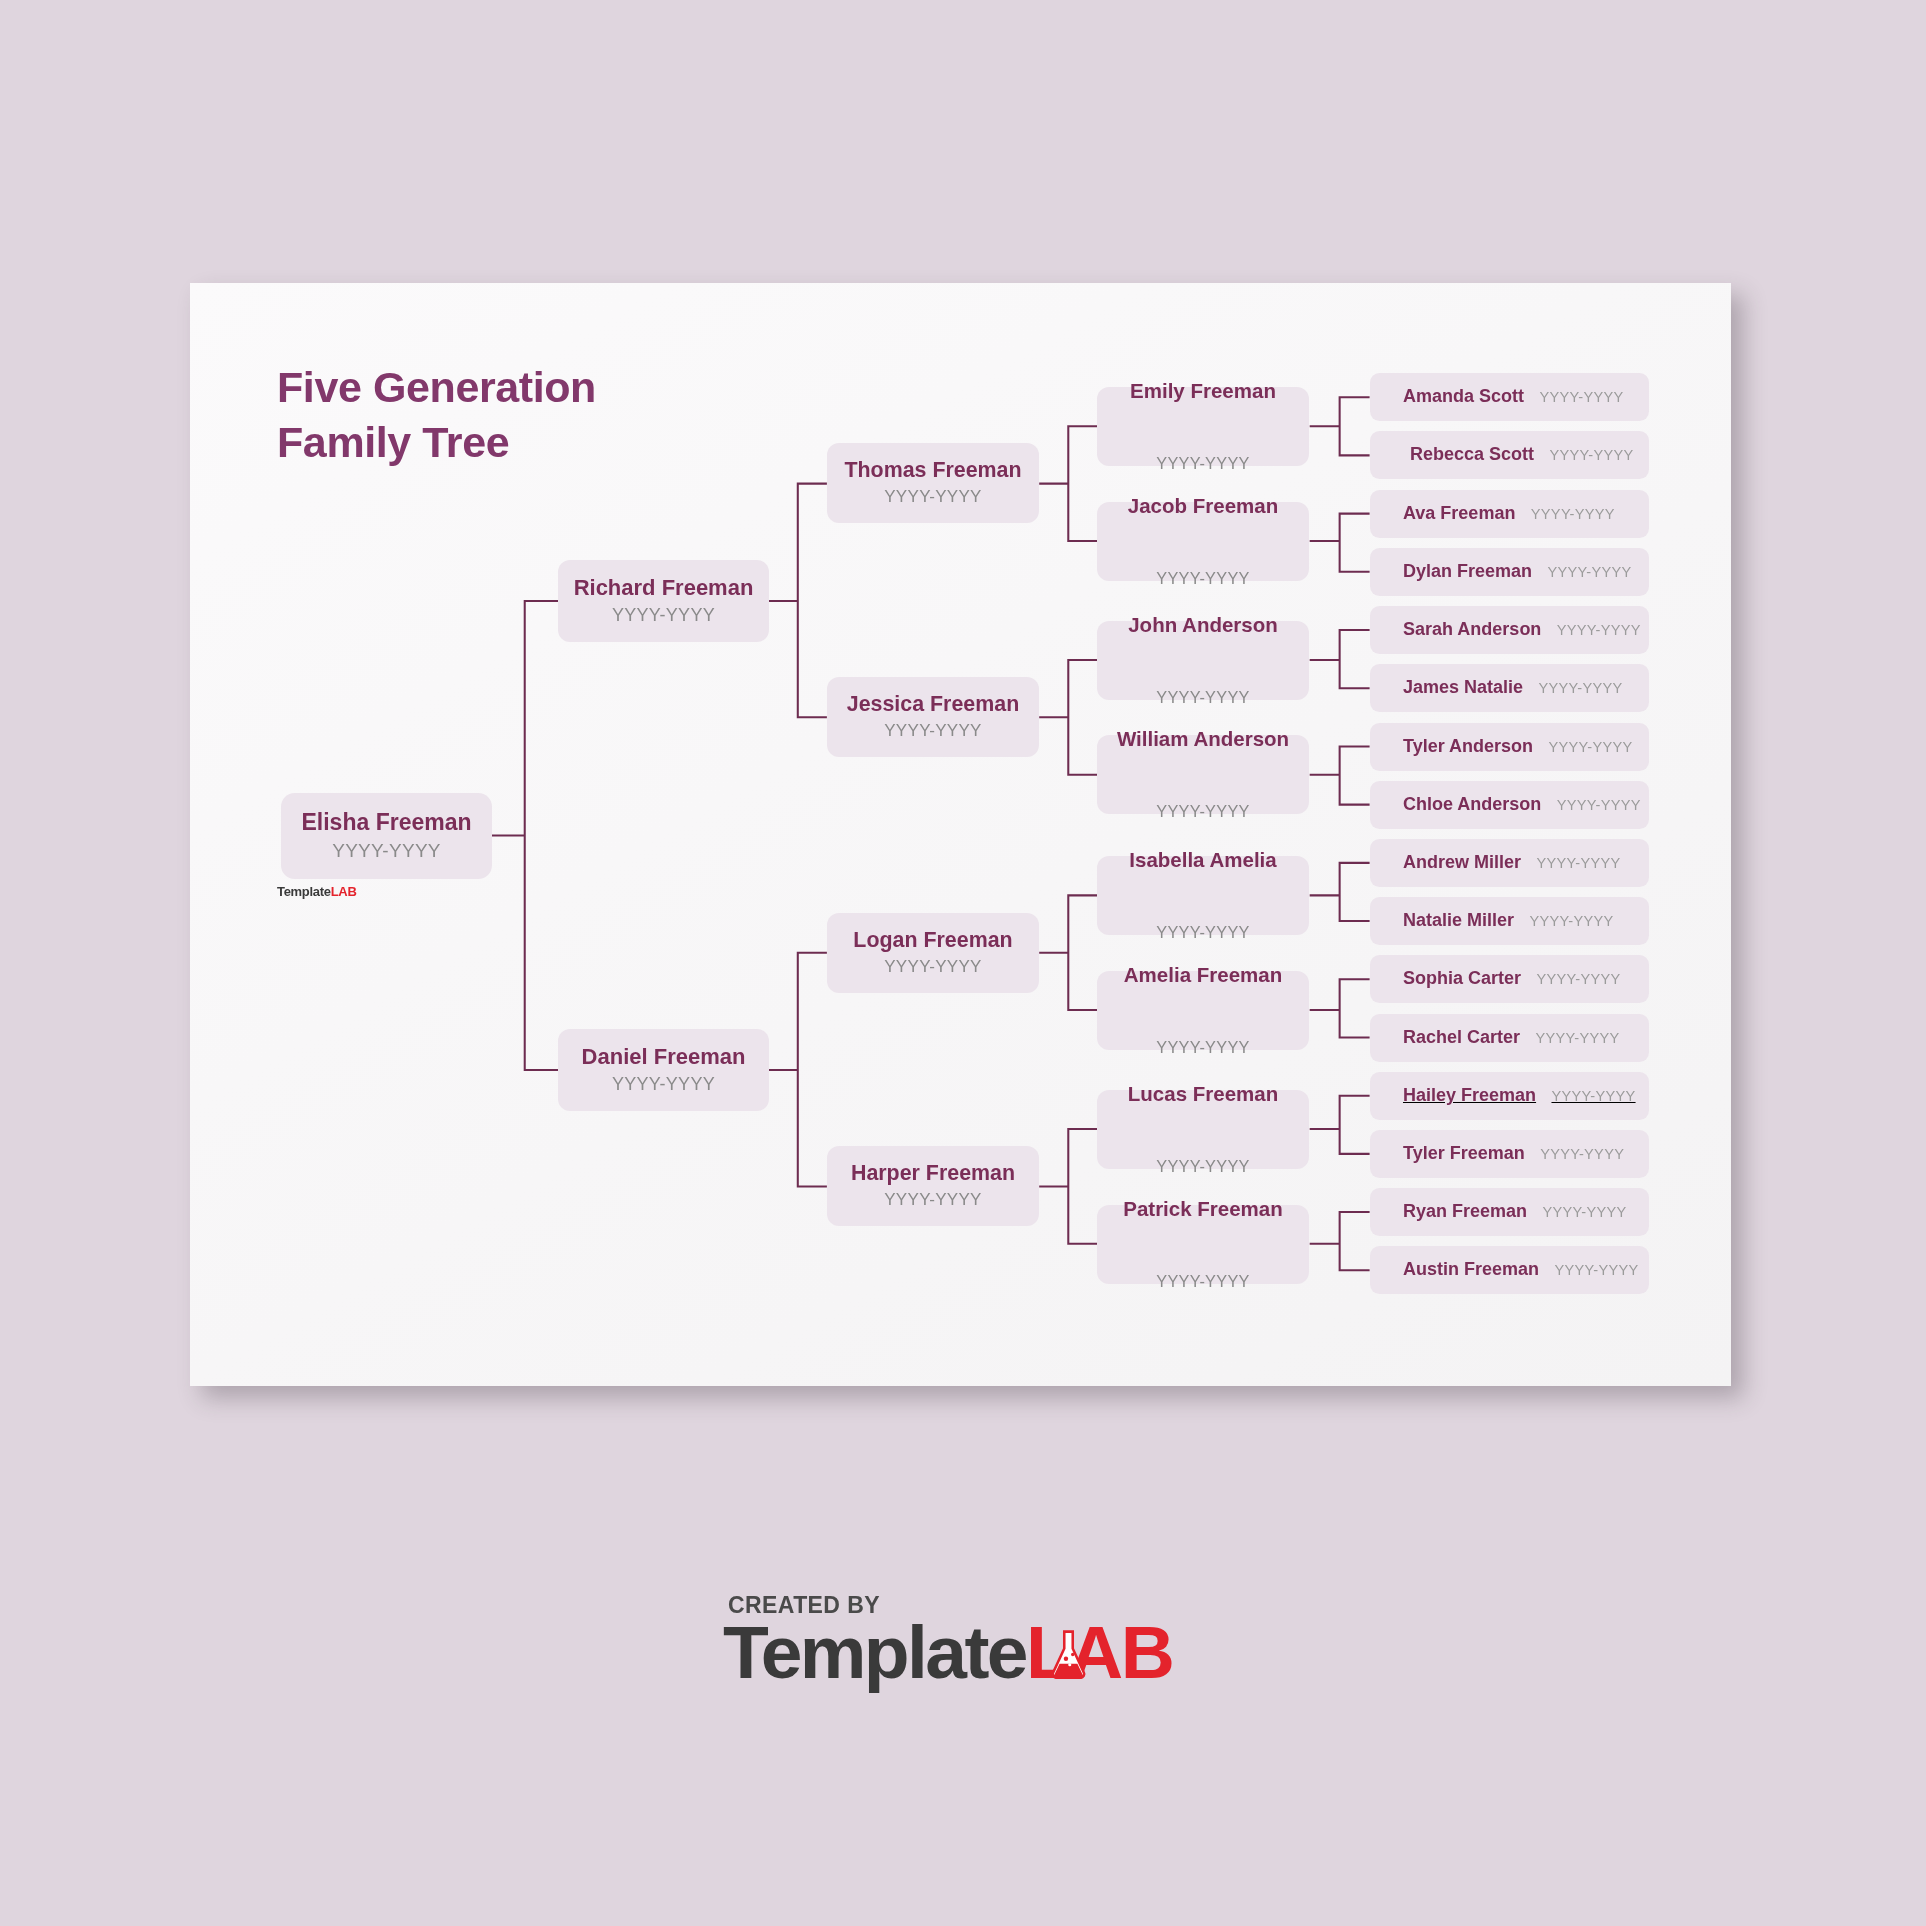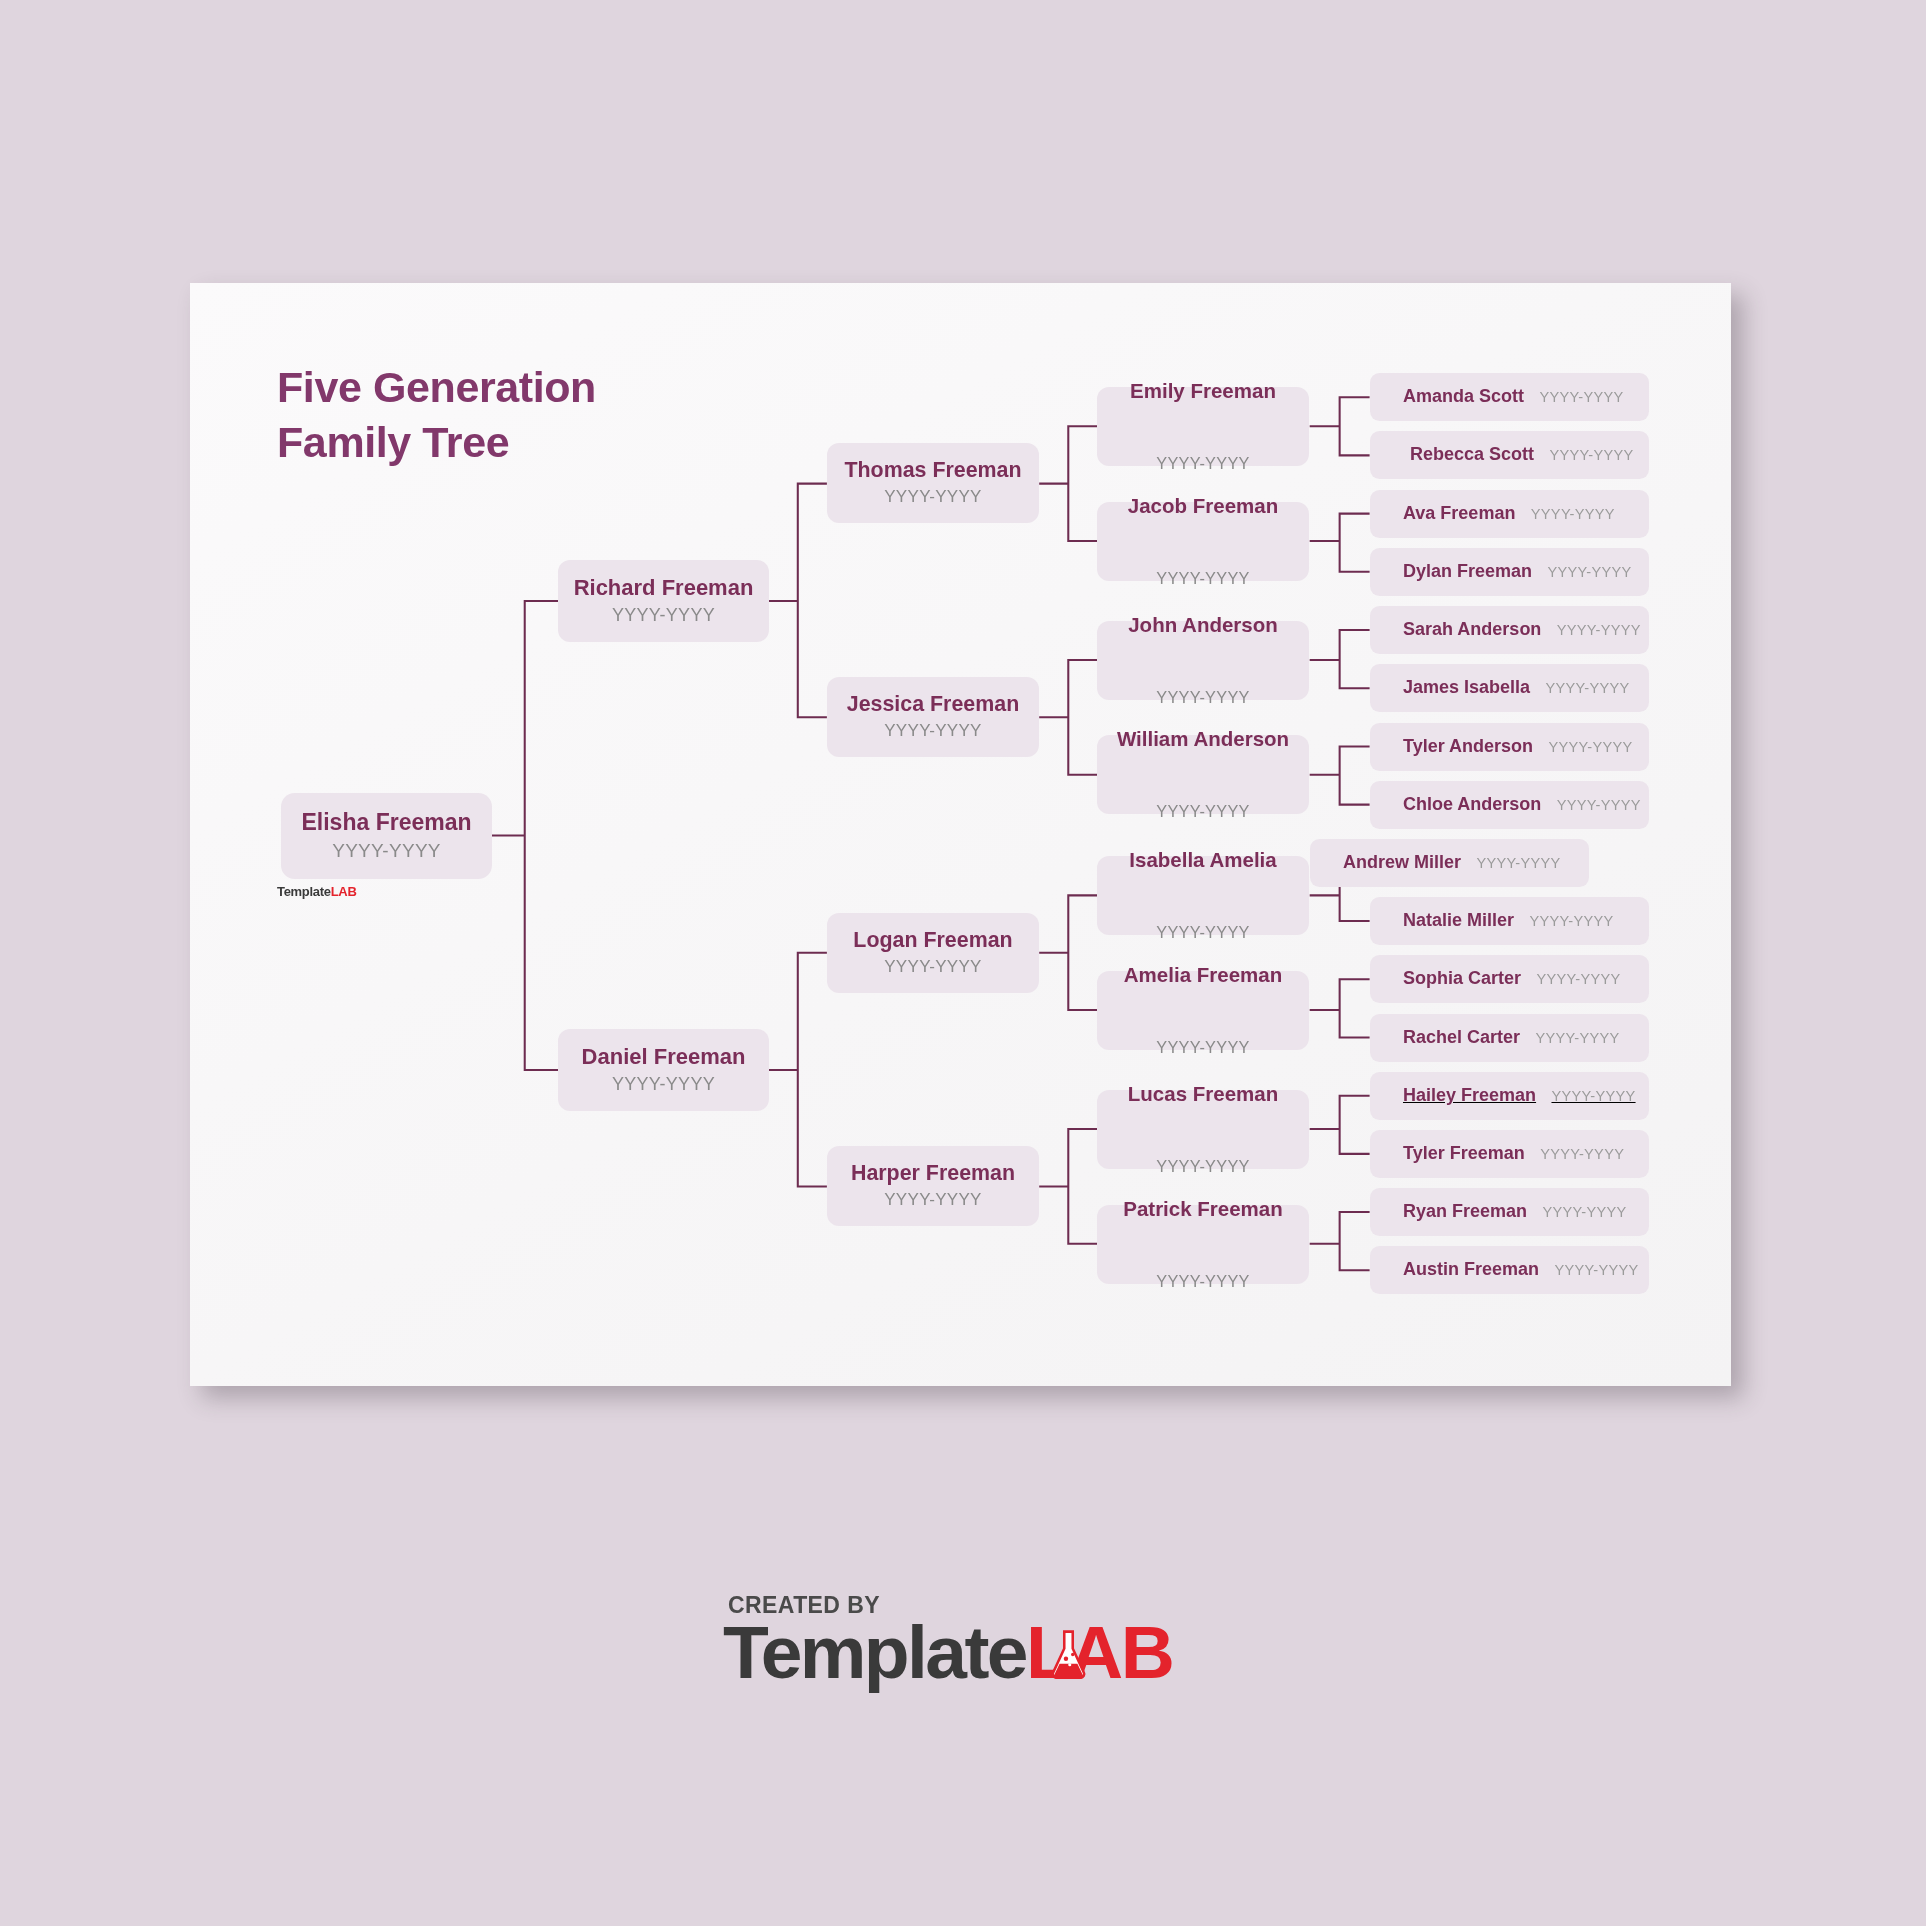"James Isabella" span.nm { text: Isabella -> Natalie }
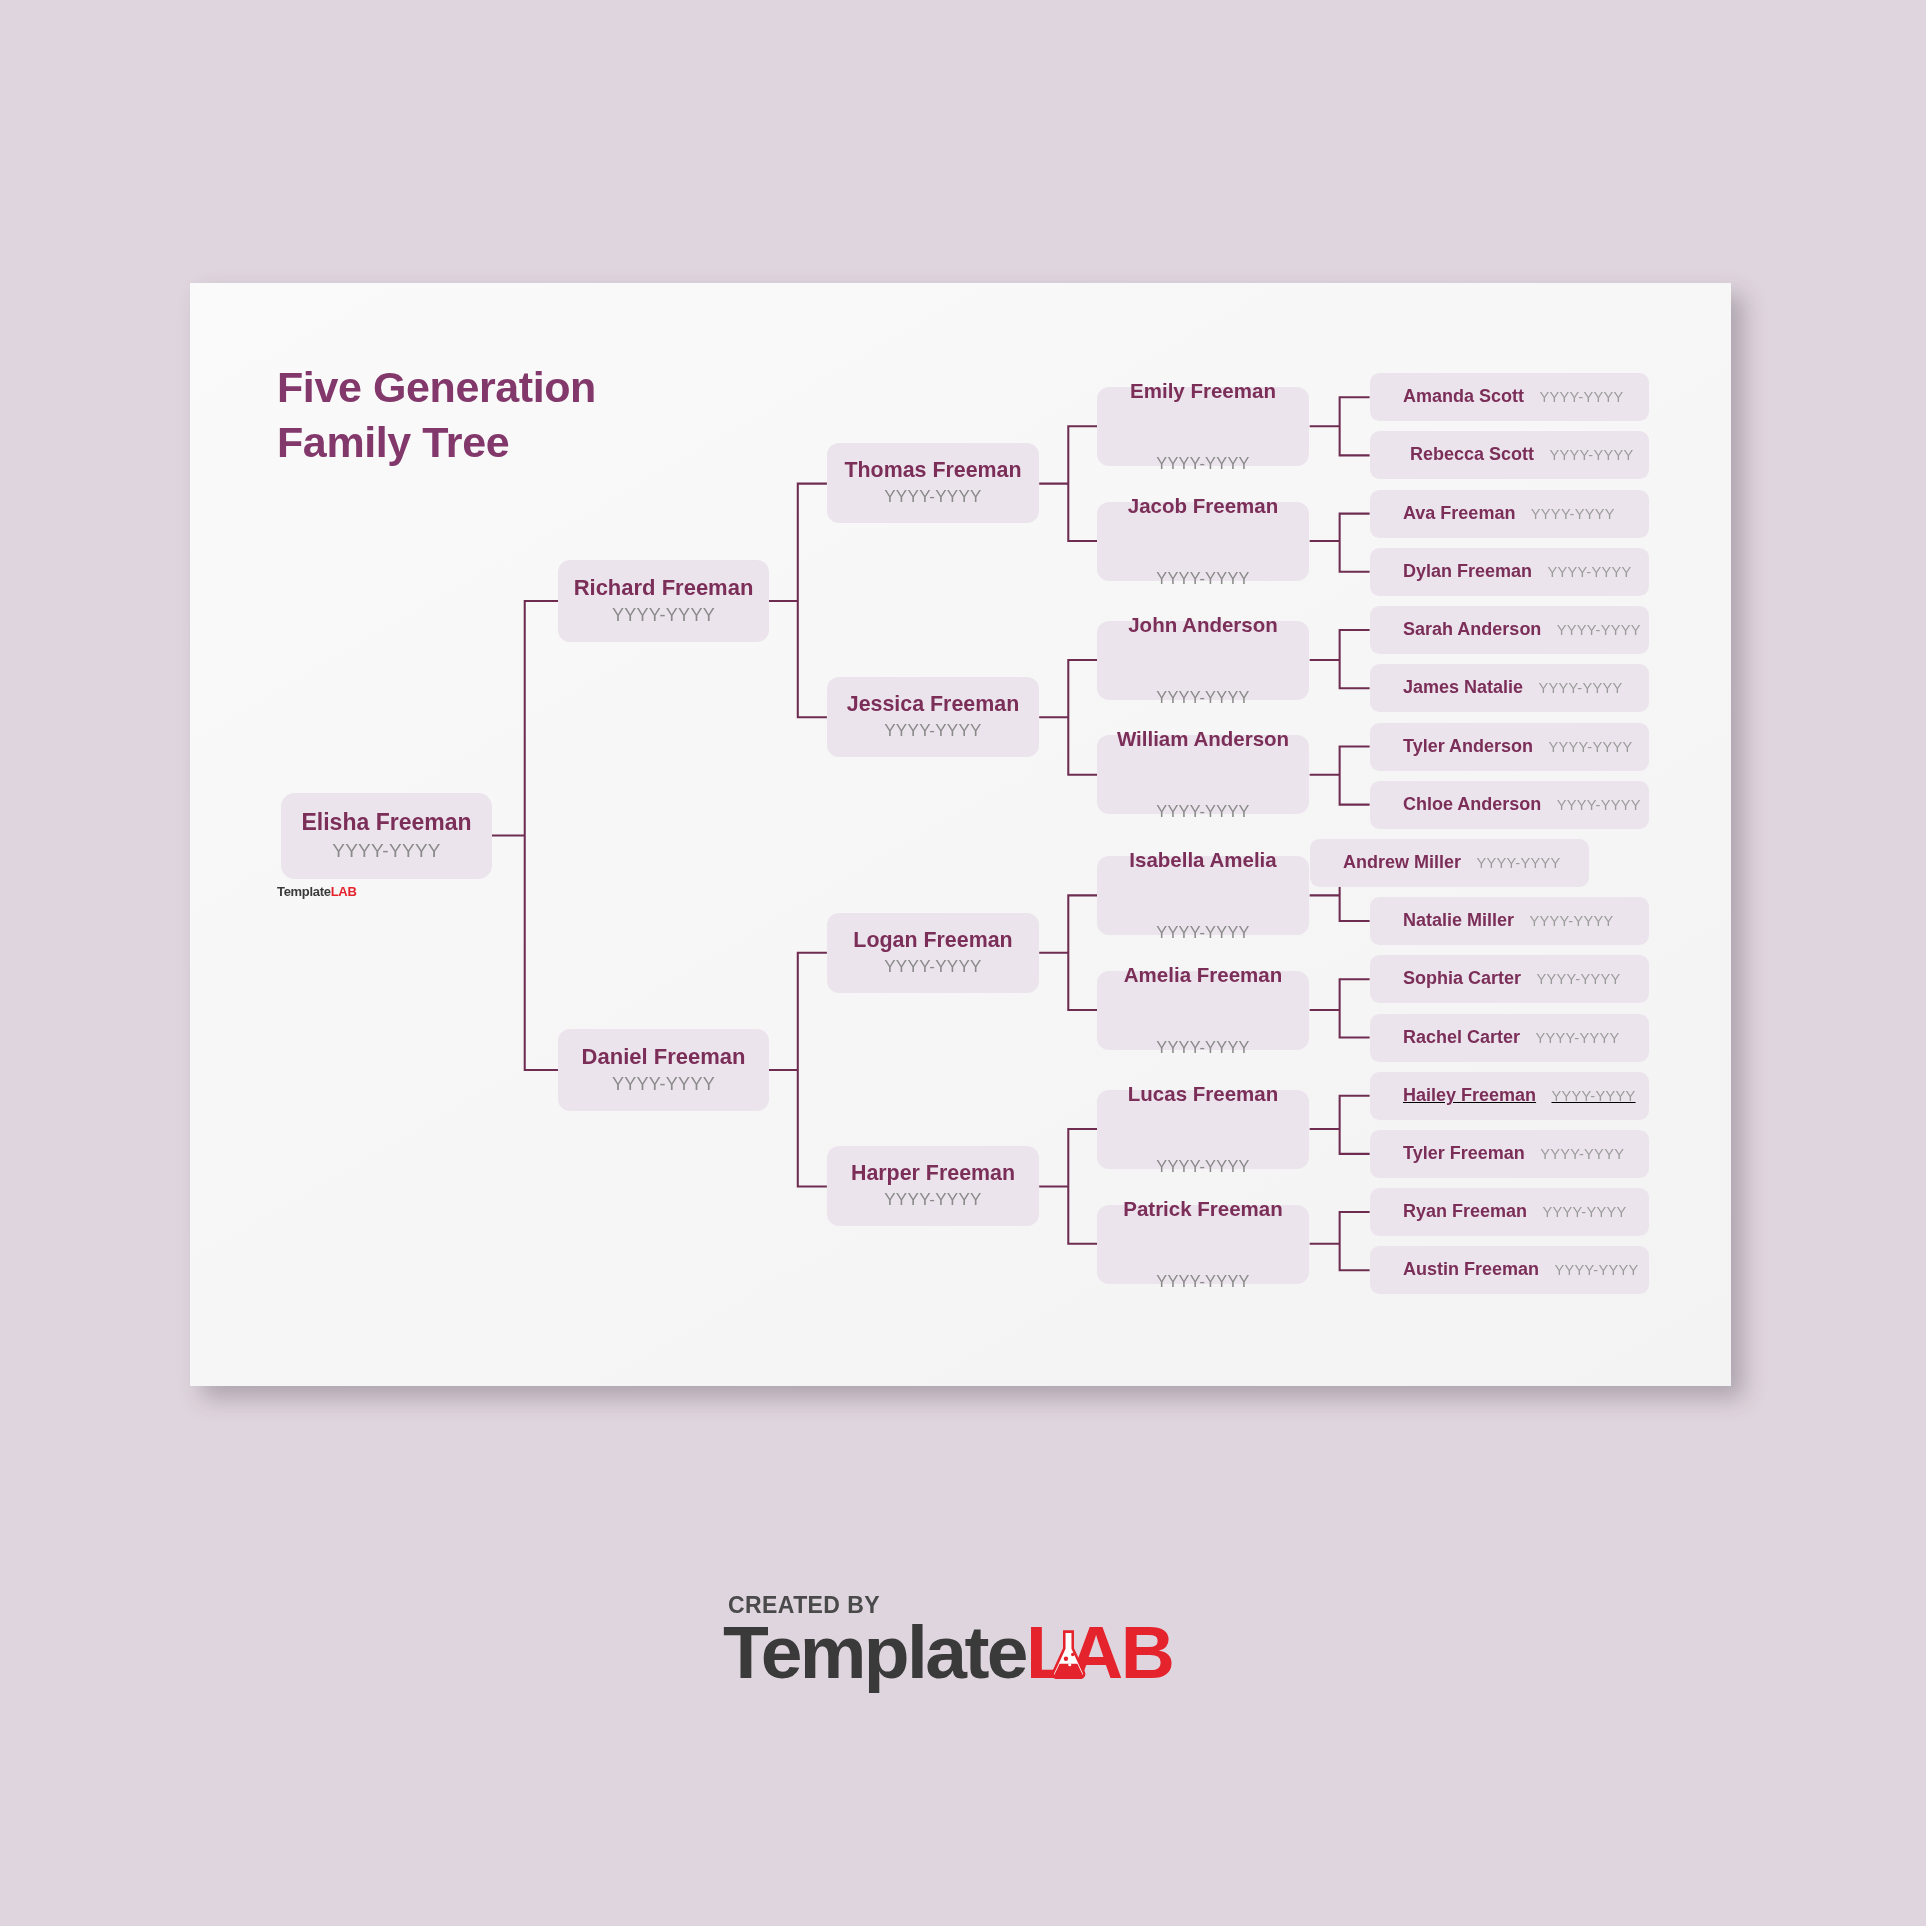"Andrew Miller" div.node { left: 1310px -> 1370px }
